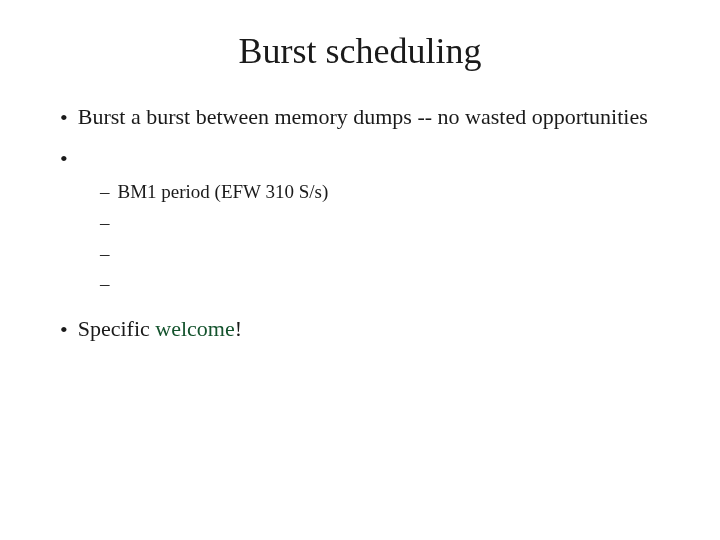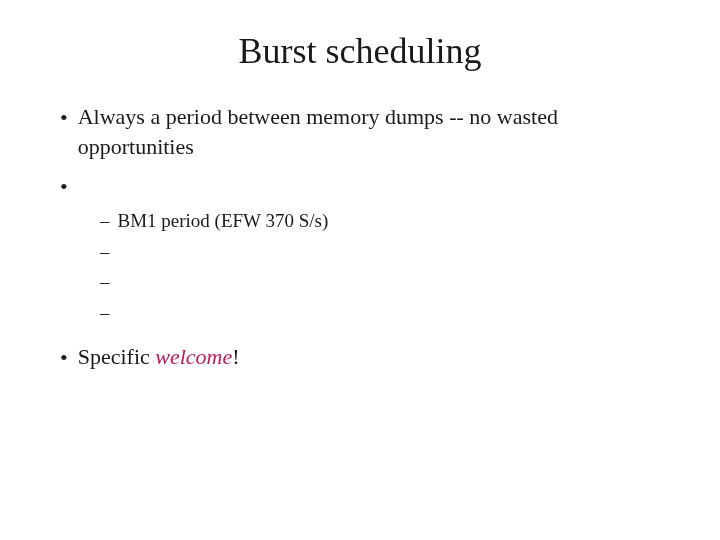"Always a period between memory" span { text: Always a period -> Burst a burst }
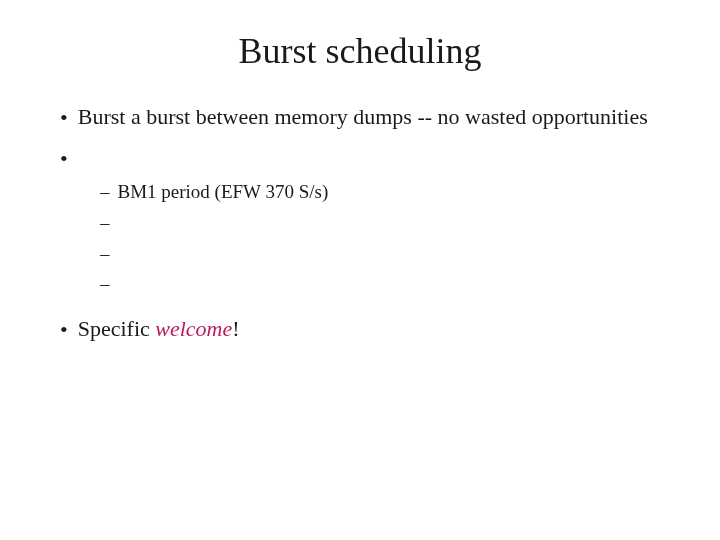"BM1 period (EFW 370 S/s)" span { text: 370 -> 310 }
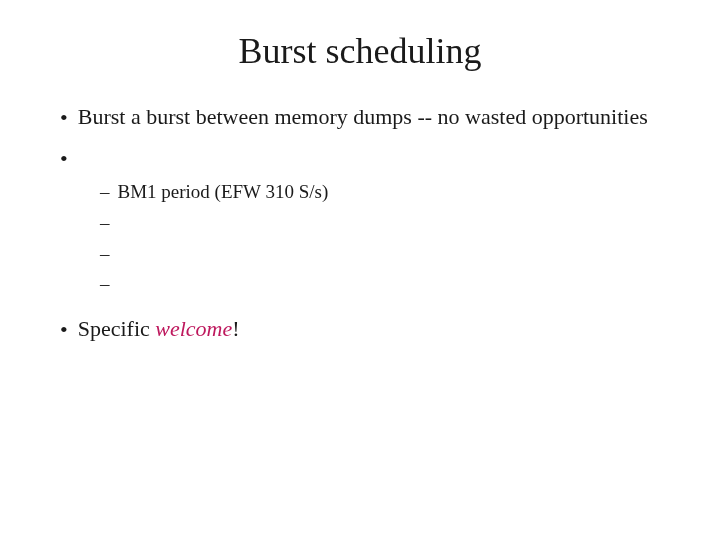"welcome" .welcome-text { color: #be185d -> #14532d; font-style: italic -> none }
